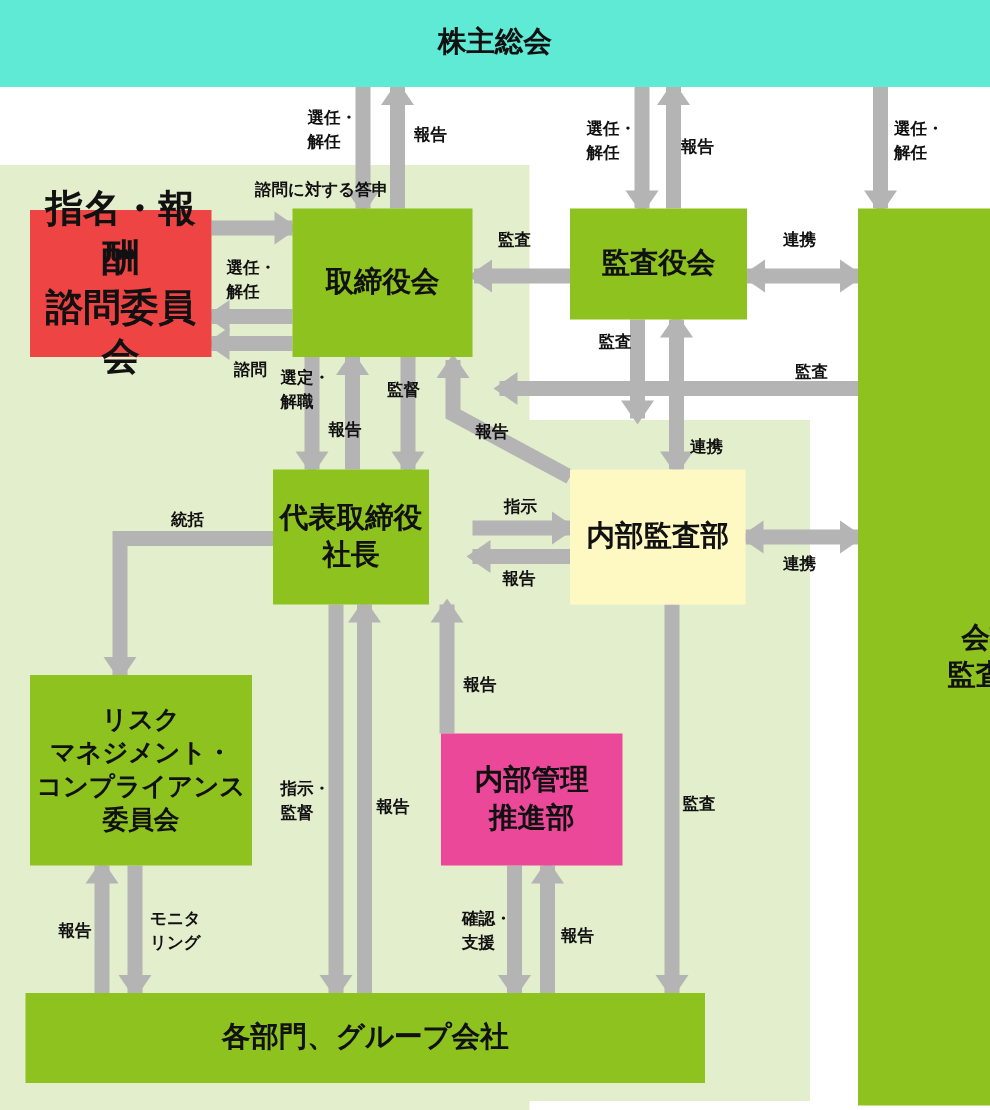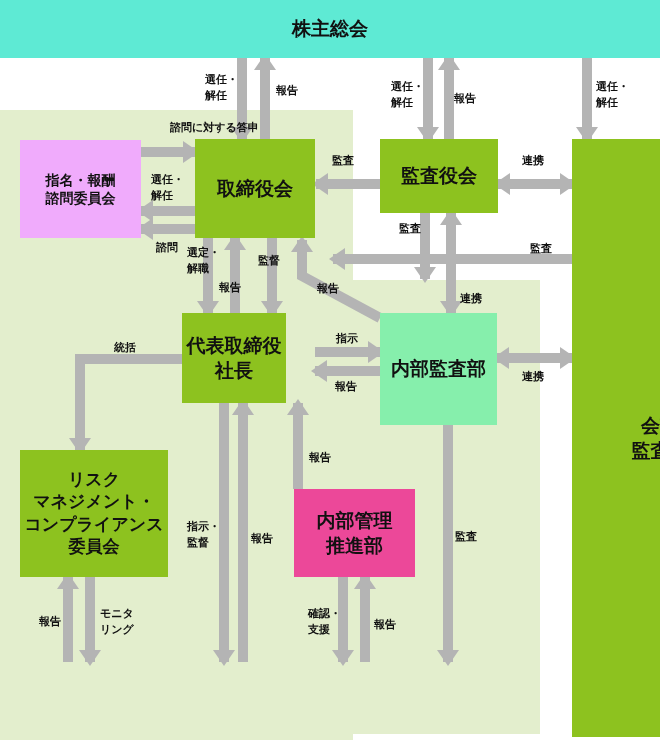"指名・報酬" div.node { background: #f0abfc -> #ef4444; font-size: 14px -> 25px }
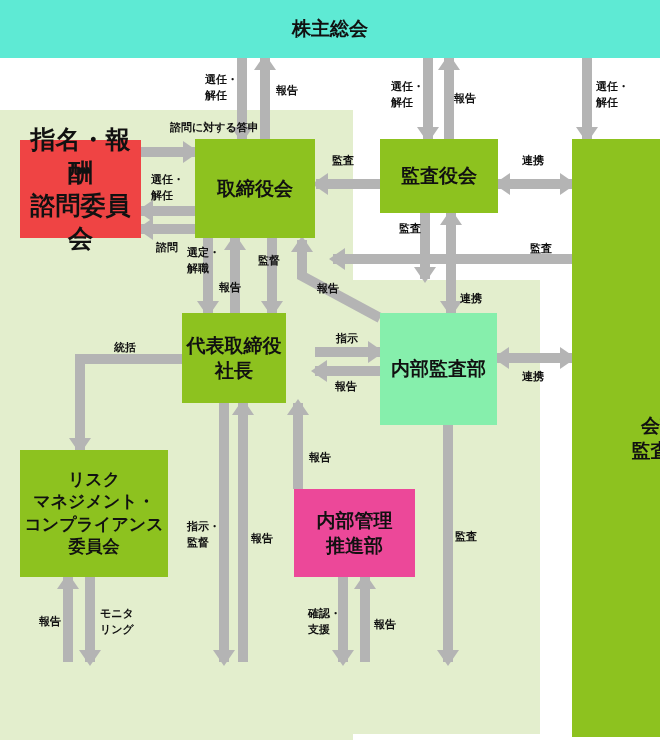"内部監査部" div.node { background: #86efac -> #fef9c3; height: 112px -> 90px }
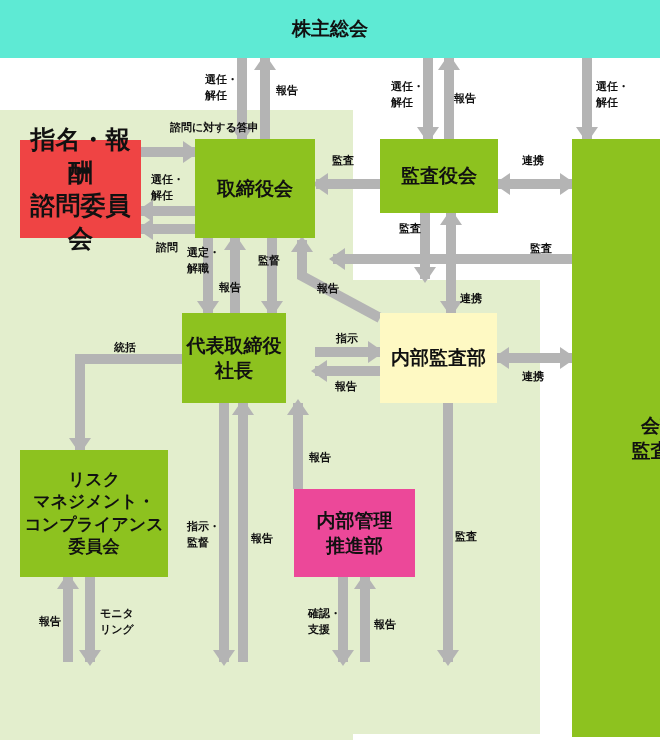"各部門、グループ会社" div.node { html: none -> <div>各部門、グループ会社</div> }
